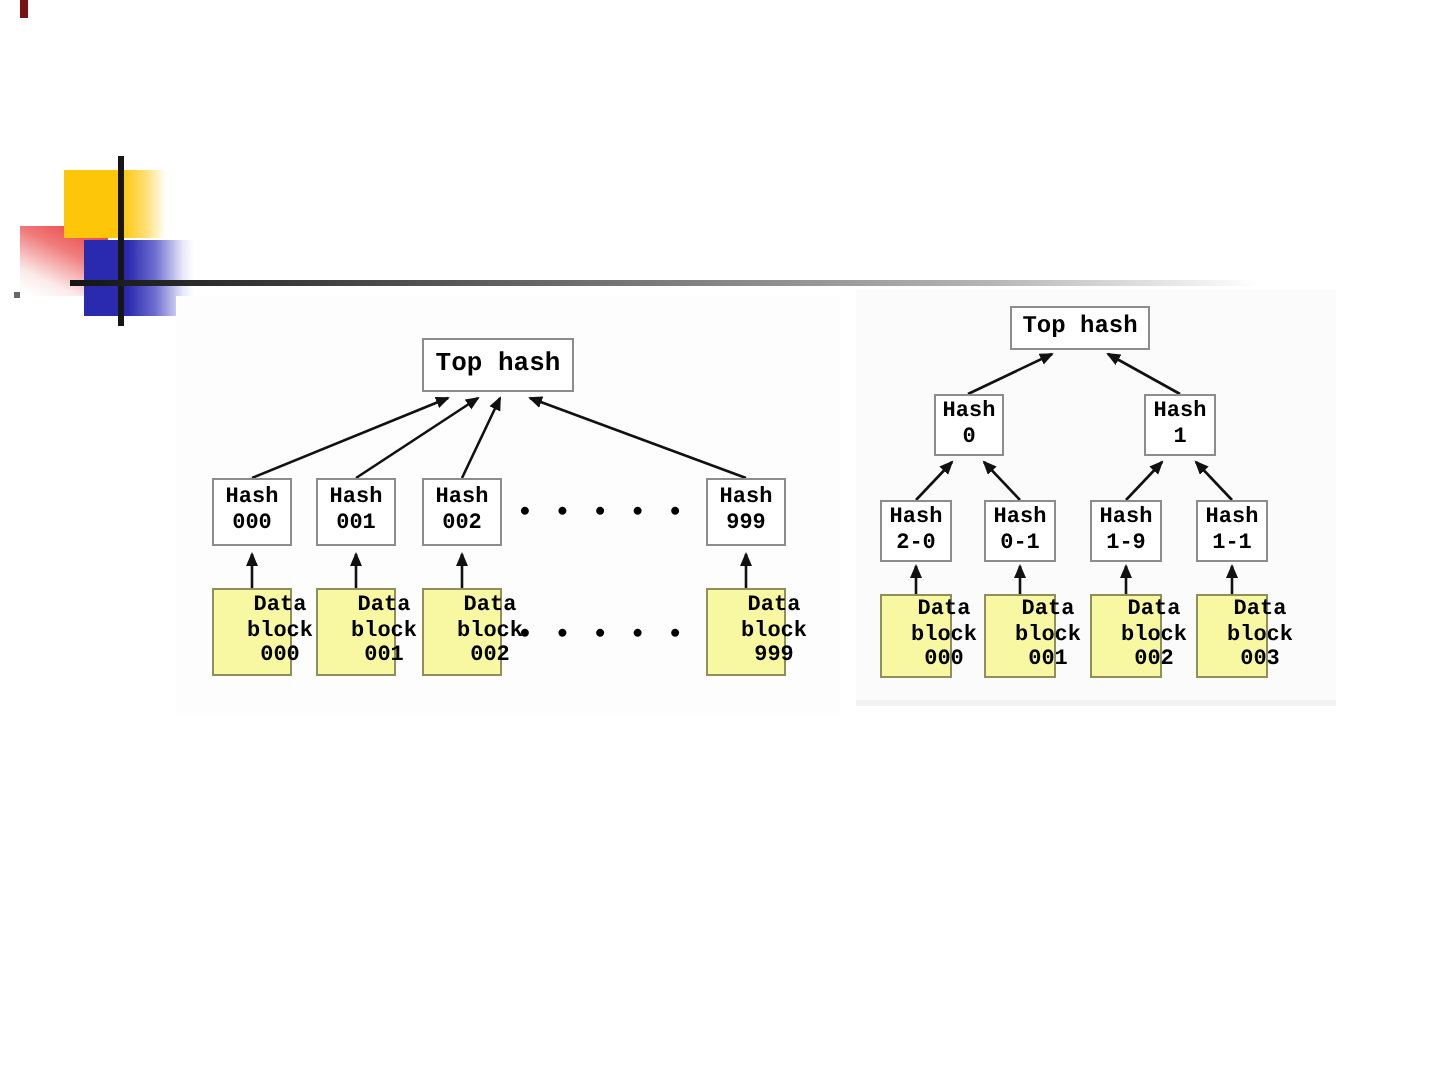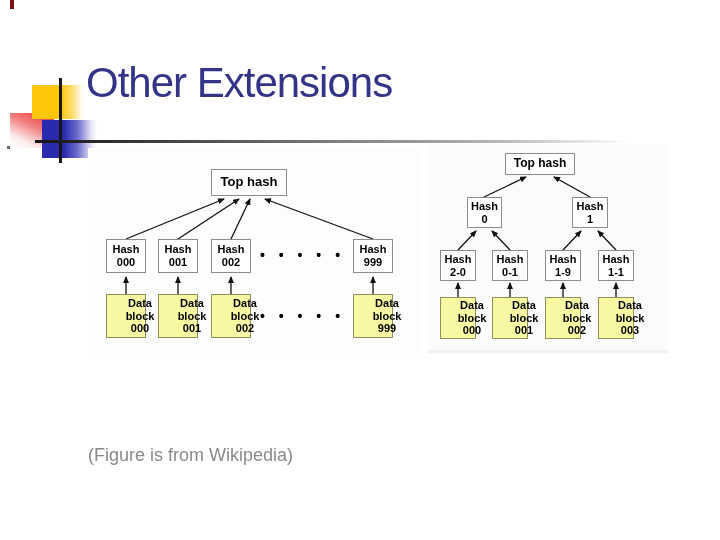"Other Extensions" div.title { html: <div>Other Extensions</div> -> none }
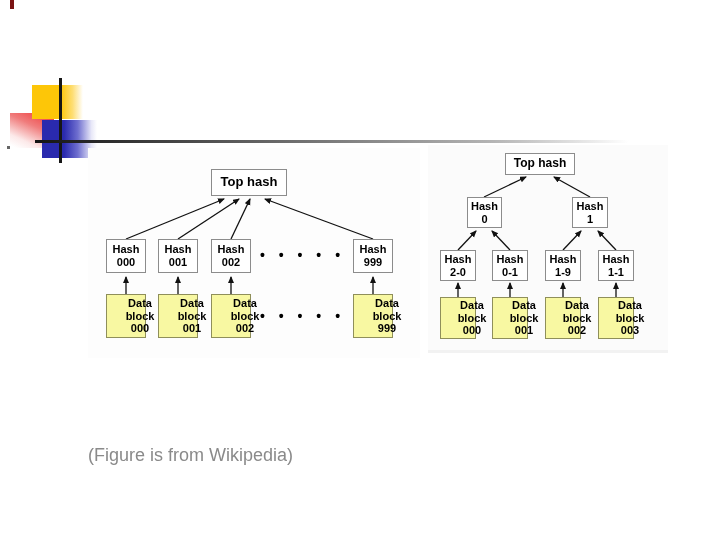"Top hash" .box { font-family: Liberation Sans, sans-serif -> Liberation Mono, monospace }
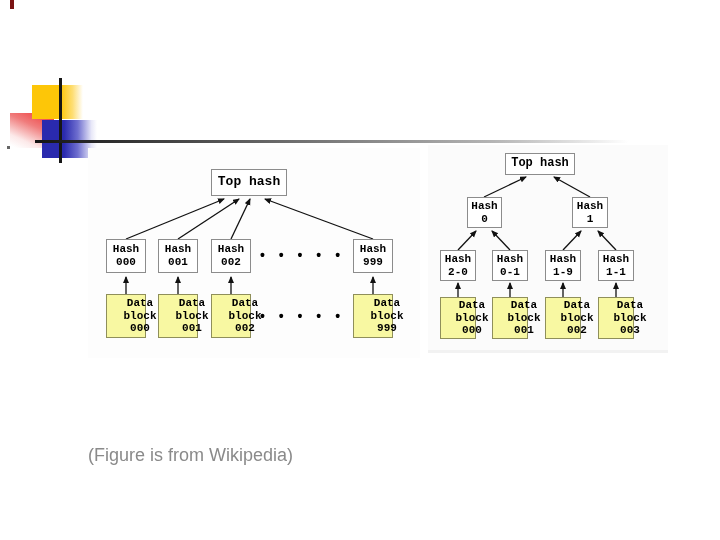"(Figure is from Wikipedia)" div.note { html: <div>(Figure is from Wikipedia)</div> -> none }
